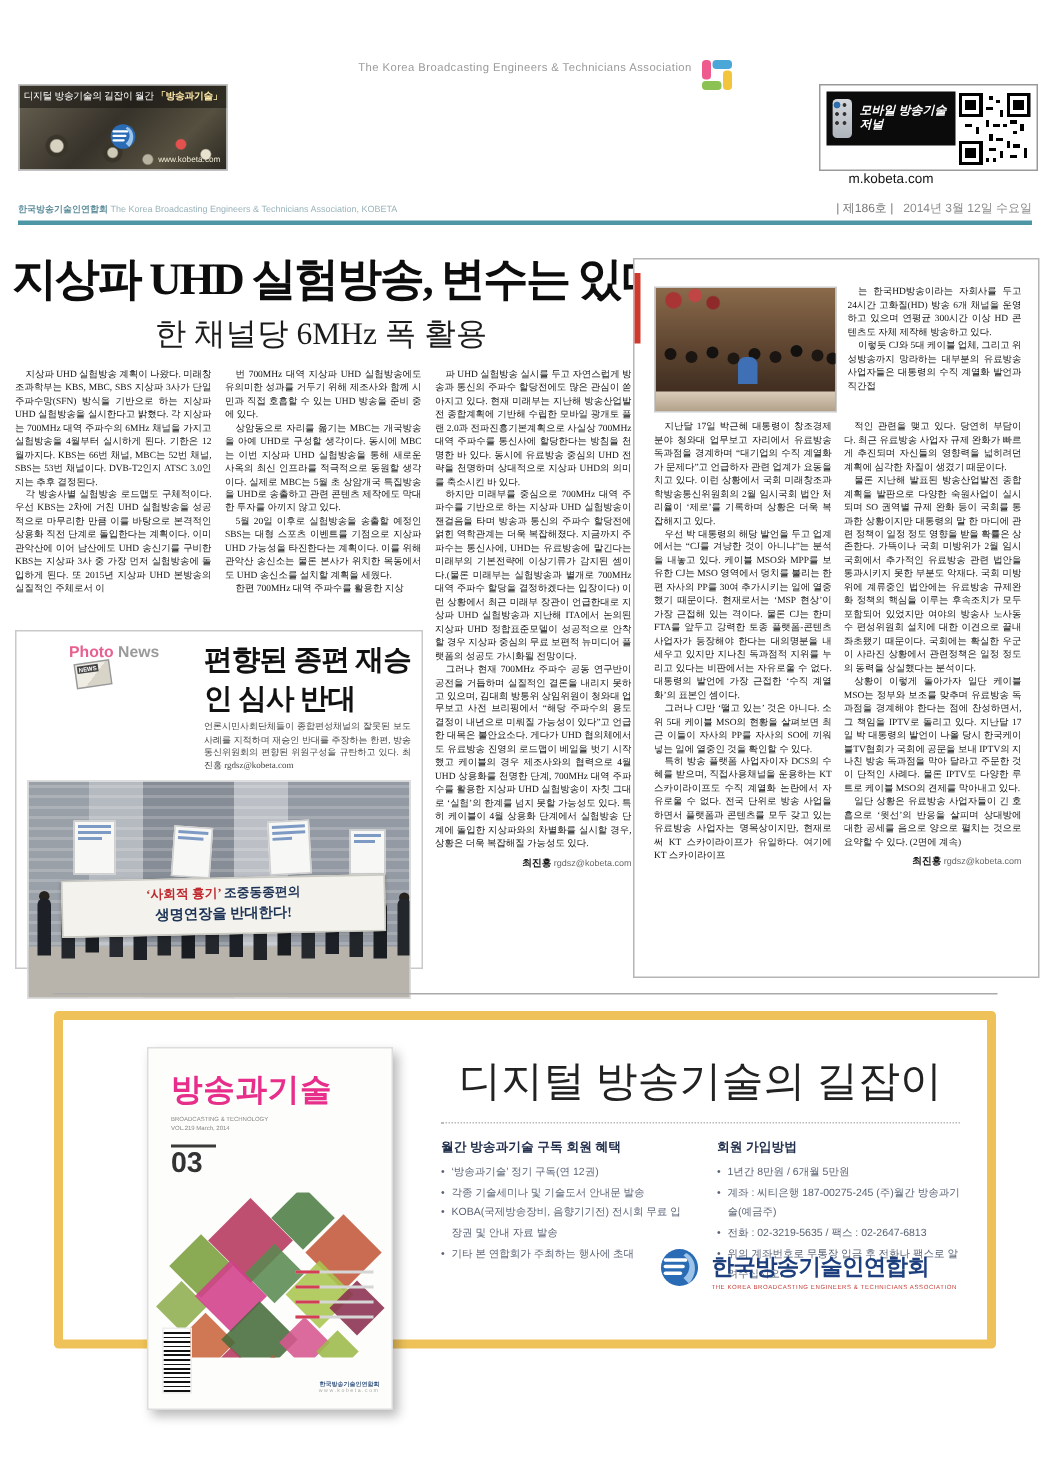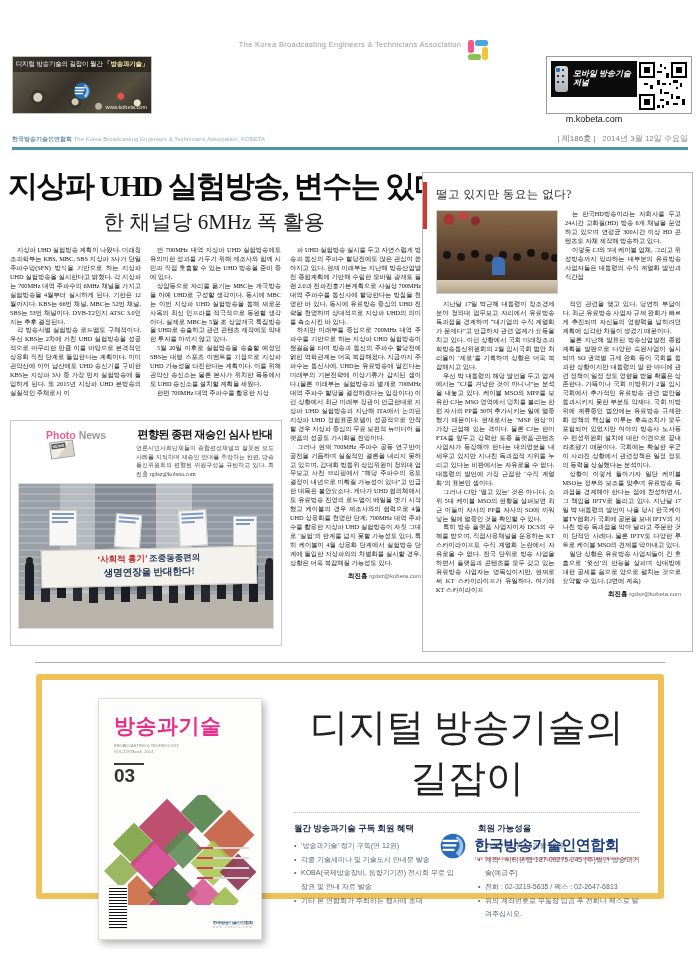"떨고 있지만 동요는 없다?" div.side-sub { html: <div>떨고 있지만 동요는 없다?</div> -> none }
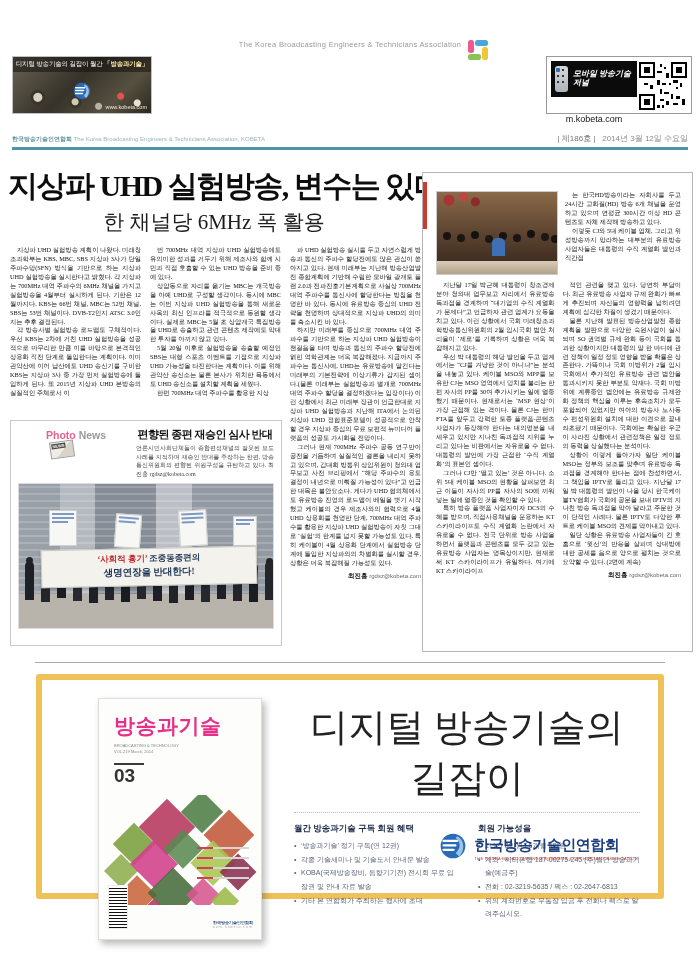"편향된 종편 재승인 심사 반대" .pnews-hl { font-size: 11px -> 19px; text-align: center -> left }
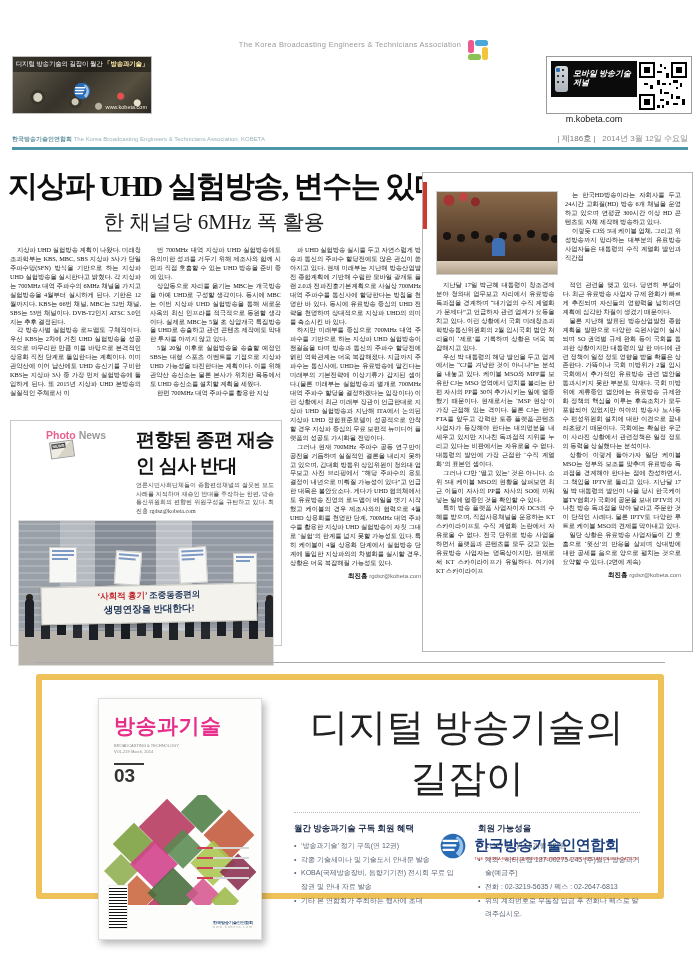"디지털 방송기술의 길잡이" .ad-hl { font-size: 38px -> 28px }
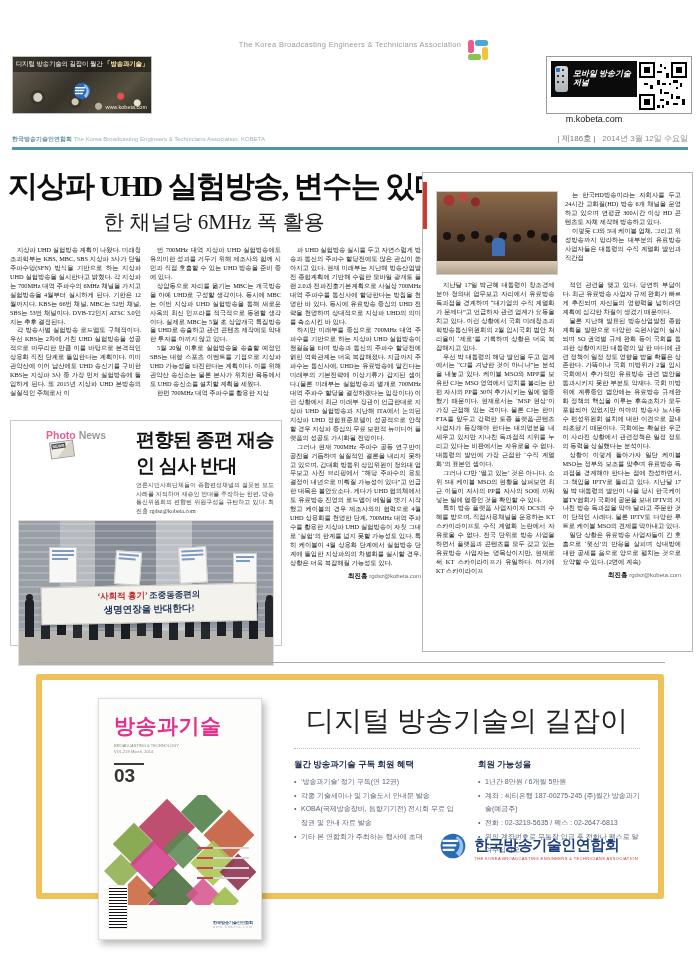"회원 가능성을" h4 { text: 가능성을 -> 가입방법 }
